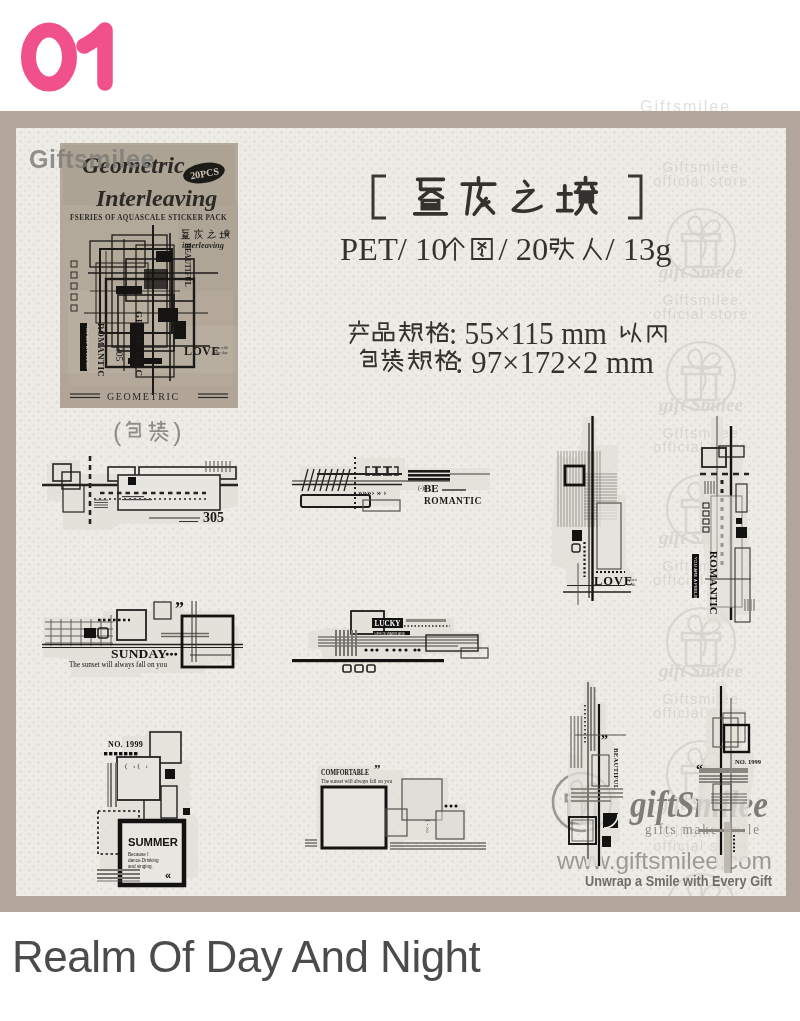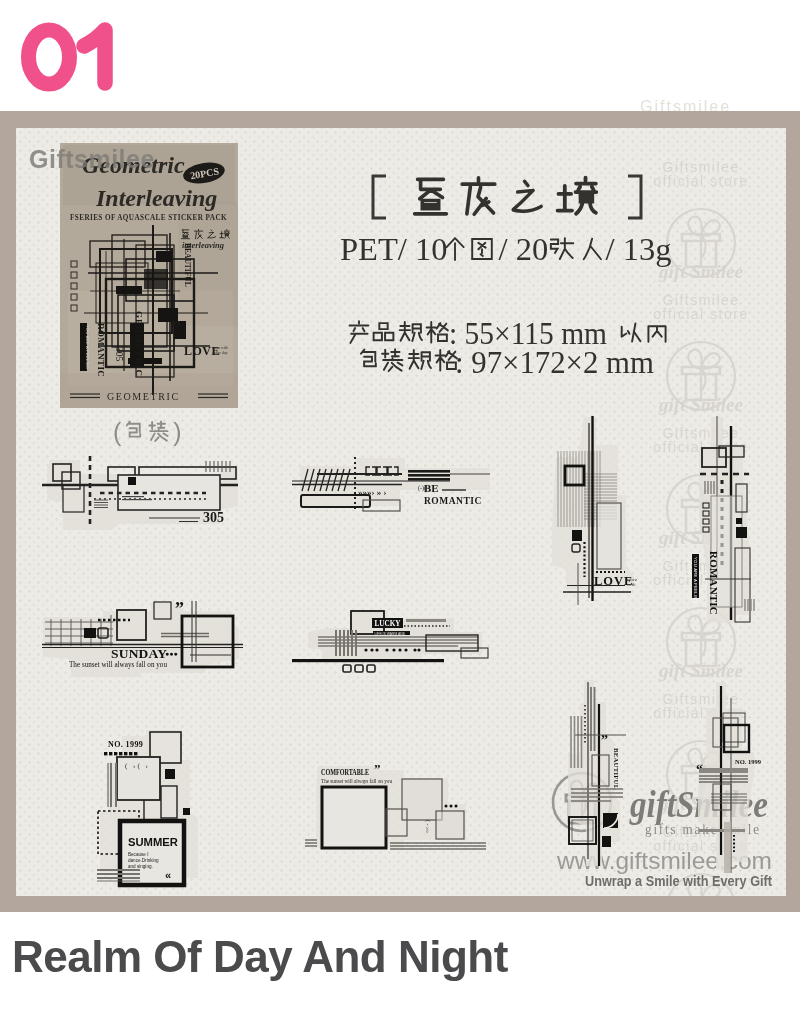"Realm Of Day And Night" div.abs { font-weight: bold -> normal }
